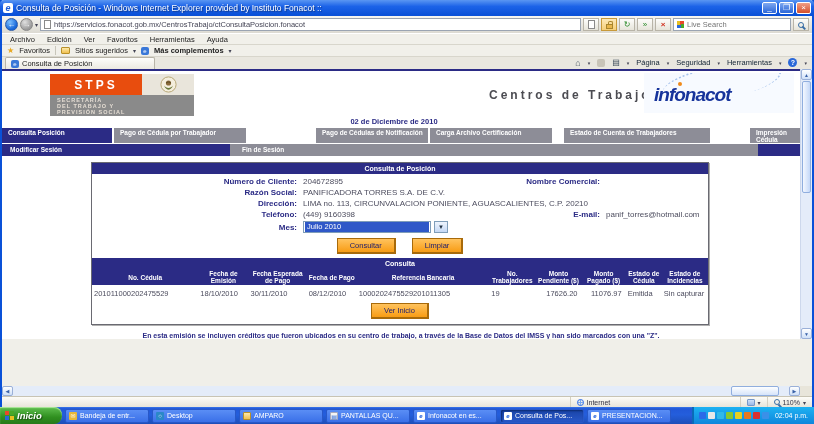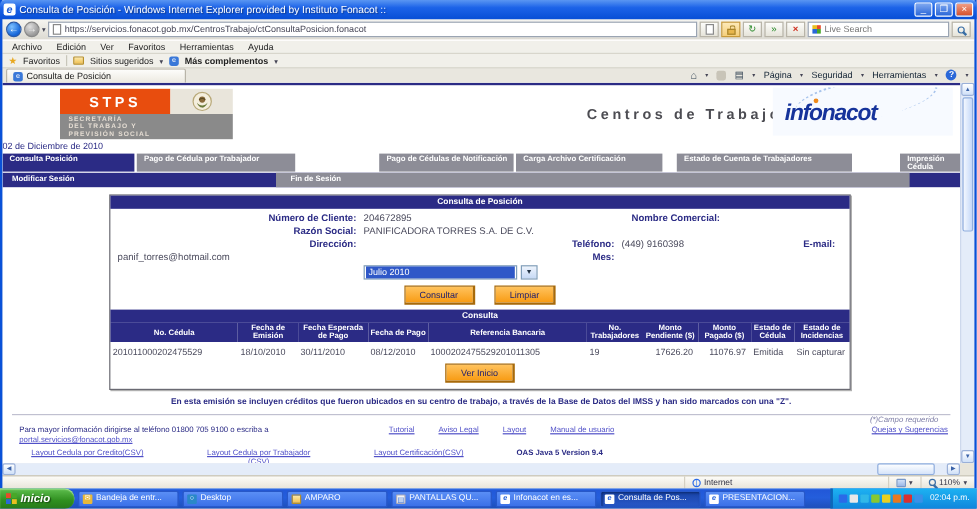"STPS" .viewport { height: 317px -> 270px }
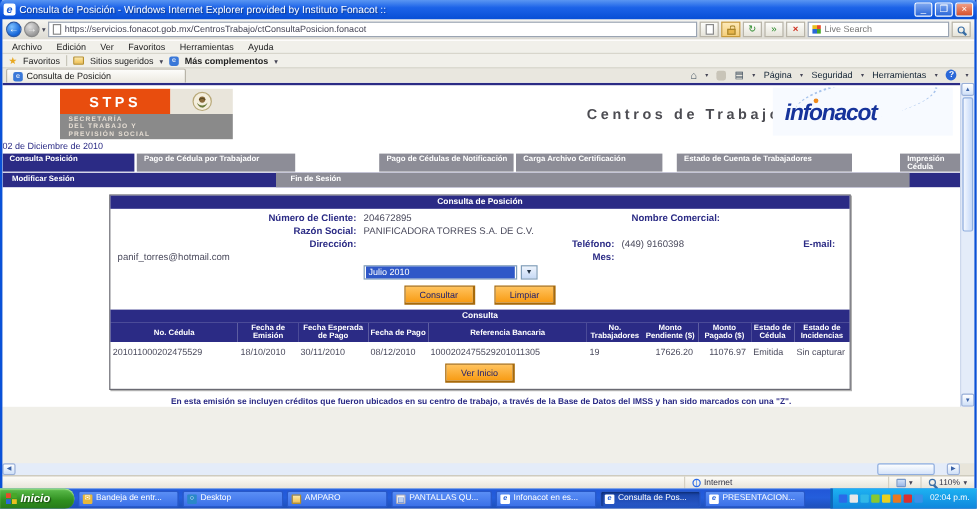"02 de Diciembre de 2010" .dateline { font-weight: normal -> bold; text-align: left -> center }
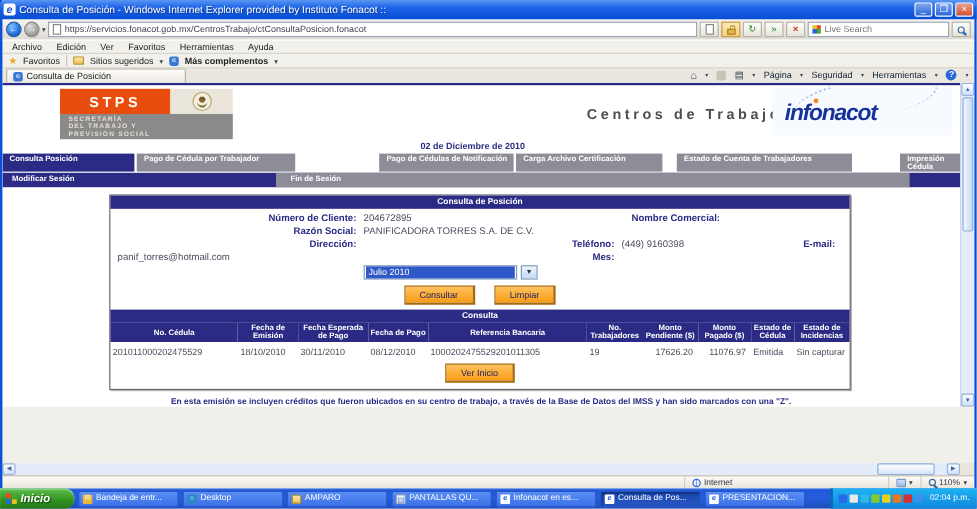"LIMA no. 113, CIRCUNVALACION PONIENTE," span.val { html: none -> <span>LIMA no. 113, CIRCUNVALACION PONIENTE, AGUASCALIENTES, C.P. 20210</span> }
